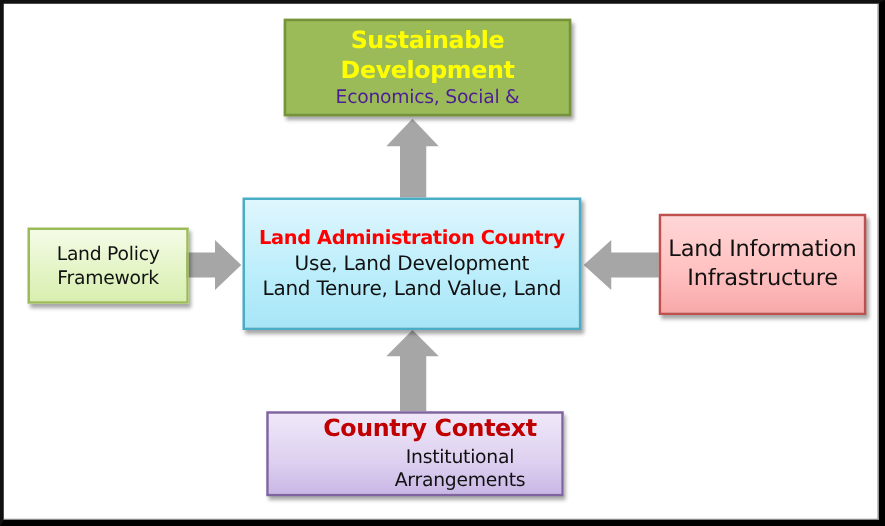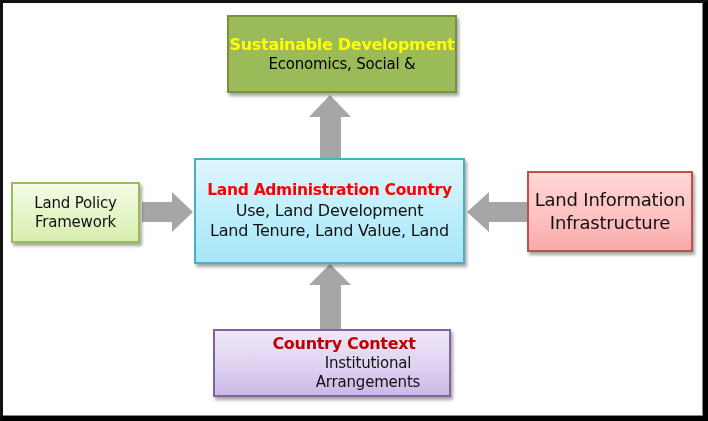"Sustainable Development" .box .title { font-size: 16px -> 19px }
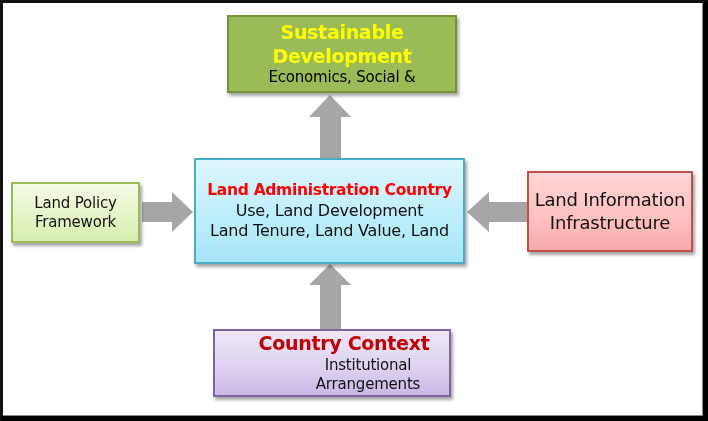"Economics, Social &" #box-top .line { color: #000000 -> #4c1d95 }
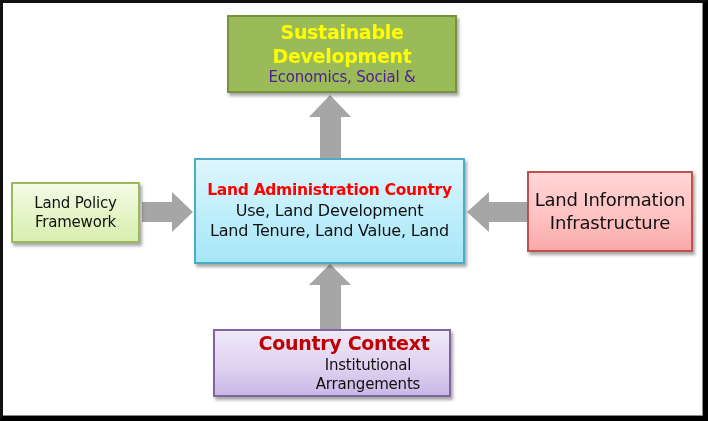"Land Policy" #box-left { left: 11px -> 22px }
